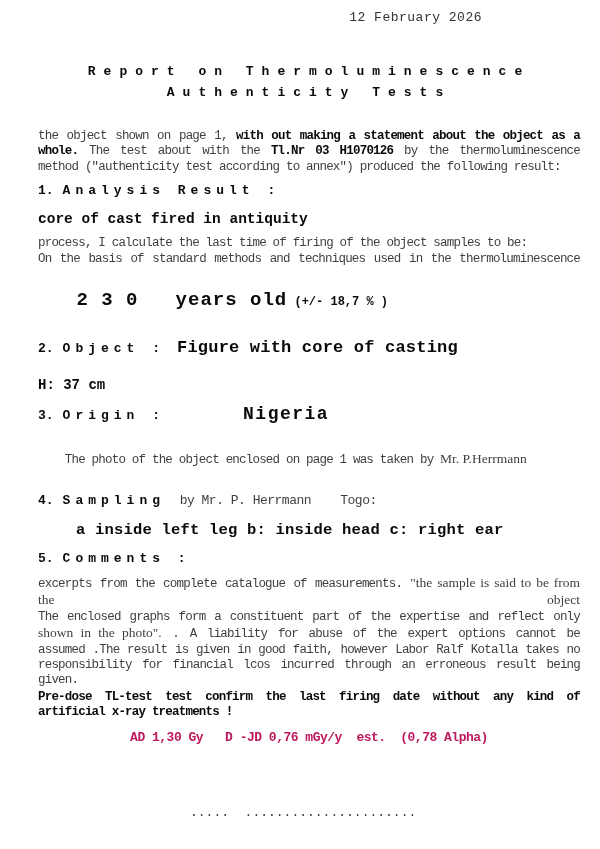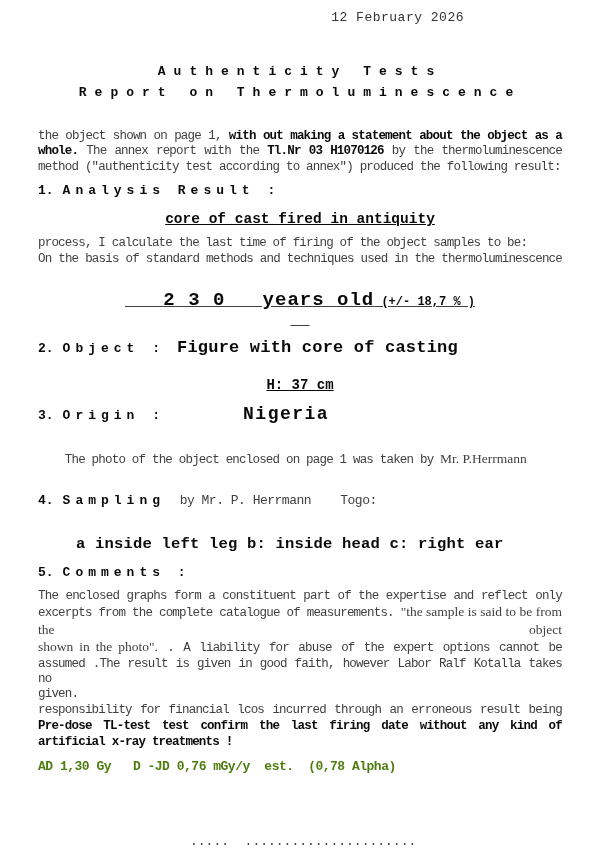"12 February 2026" .page { padding: 10px 38px 0 38px -> 10px 20px 0 38px }
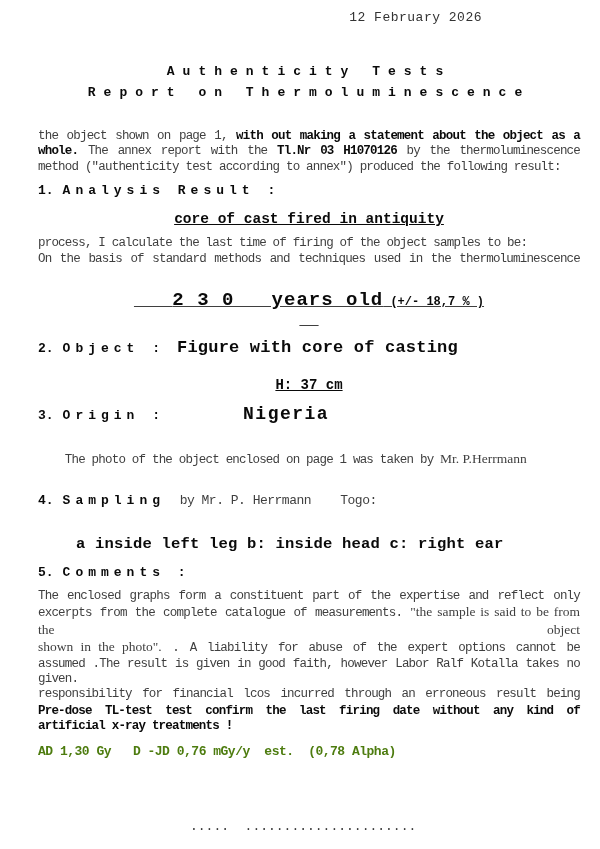"Authenticity Tests" div { order: before "Report on Thermoluminescence" -> after "Report on Thermoluminescence" }
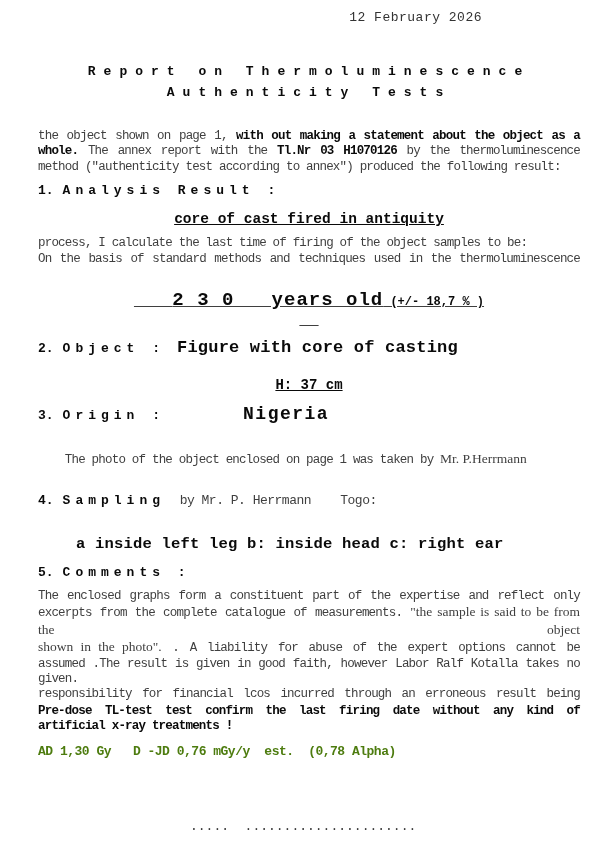"The annex report with the" span { text: annex report -> test about }
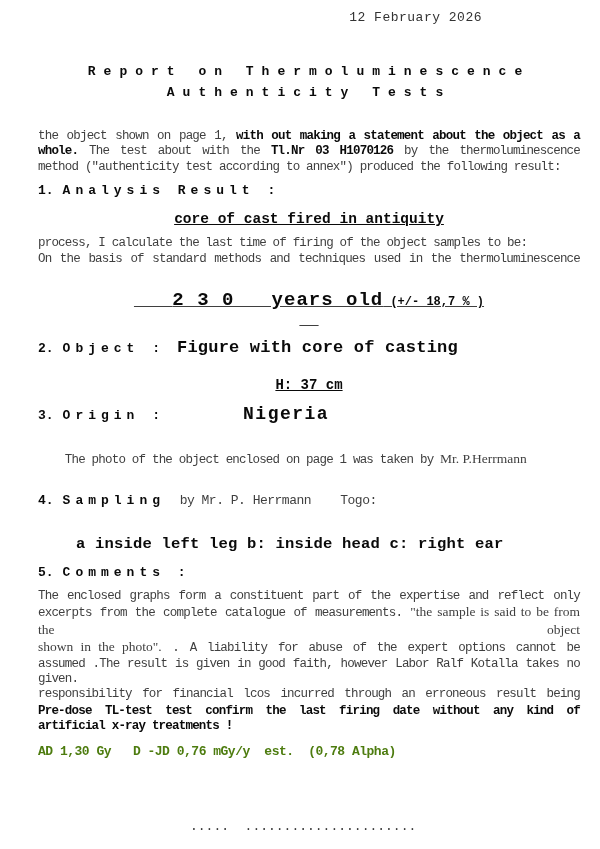"core of cast fired in" .center { text-align: center -> left; text-decoration: underline -> none }
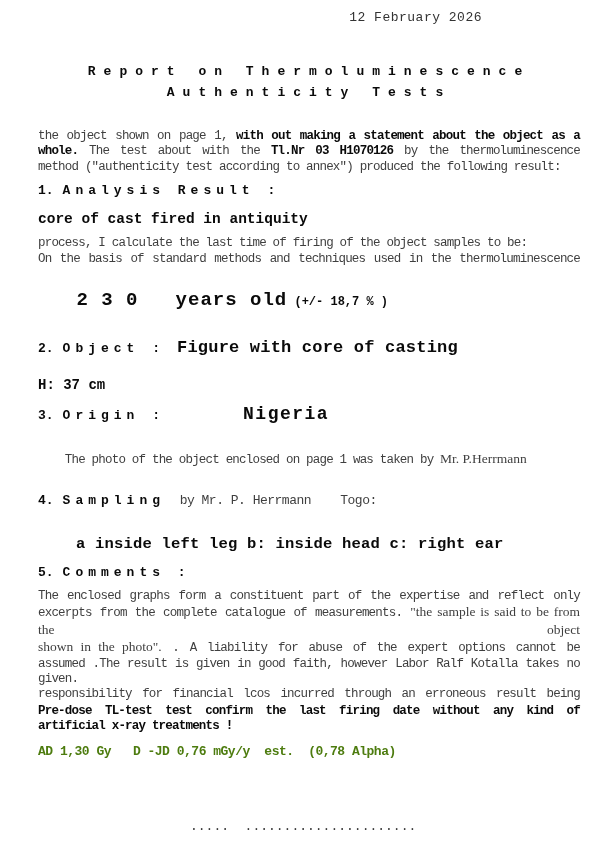"a inside left leg b:" .abc { margin-top: 27px -> 13px }
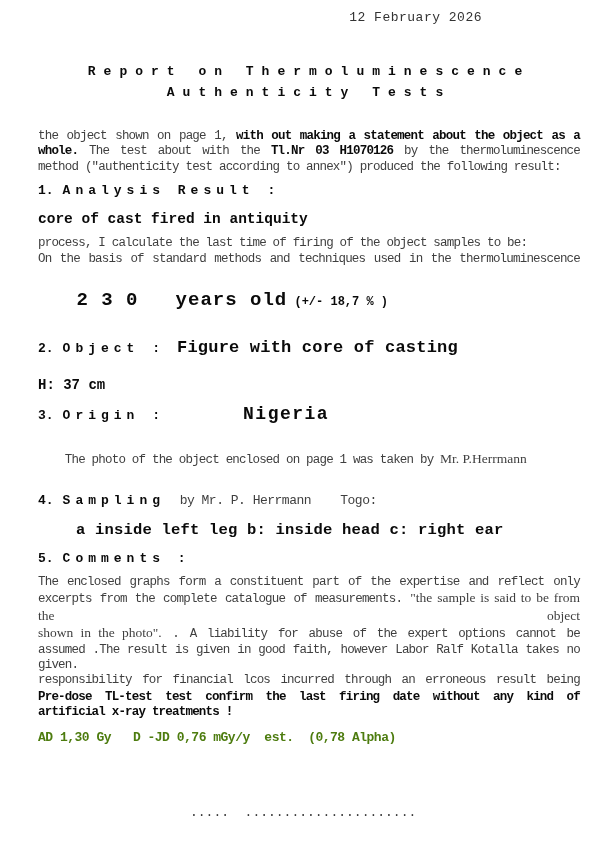"The enclosed graphs form a" div.tline { order: before "excerpts from the complete catalogue" -> after "excerpts from the complete catalogue" }
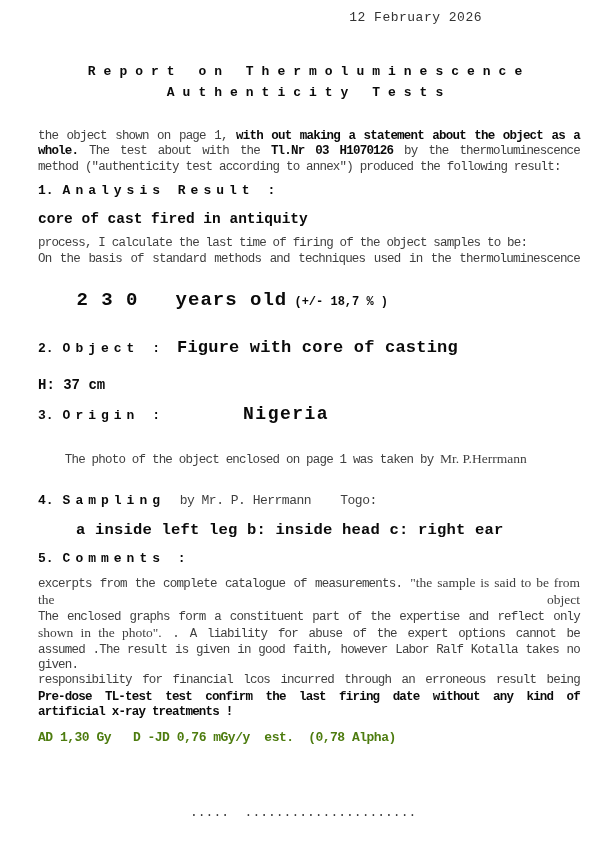"given." div.tline { order: before "responsibility for financial lcos" -> after "responsibility for financial lcos" }
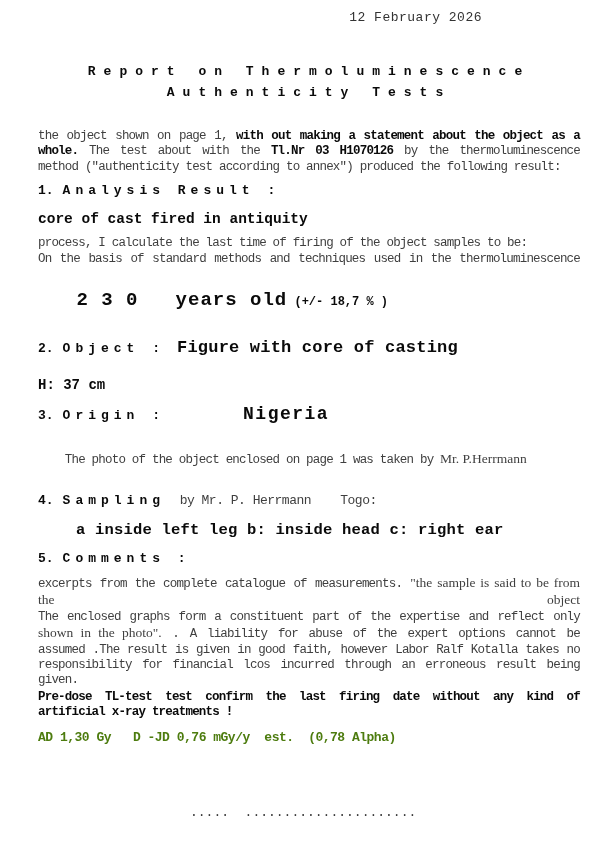"AD 1,30 Gy D -JD" .dose { color: #4d7c0f -> #be185d; text-align: left -> center }
